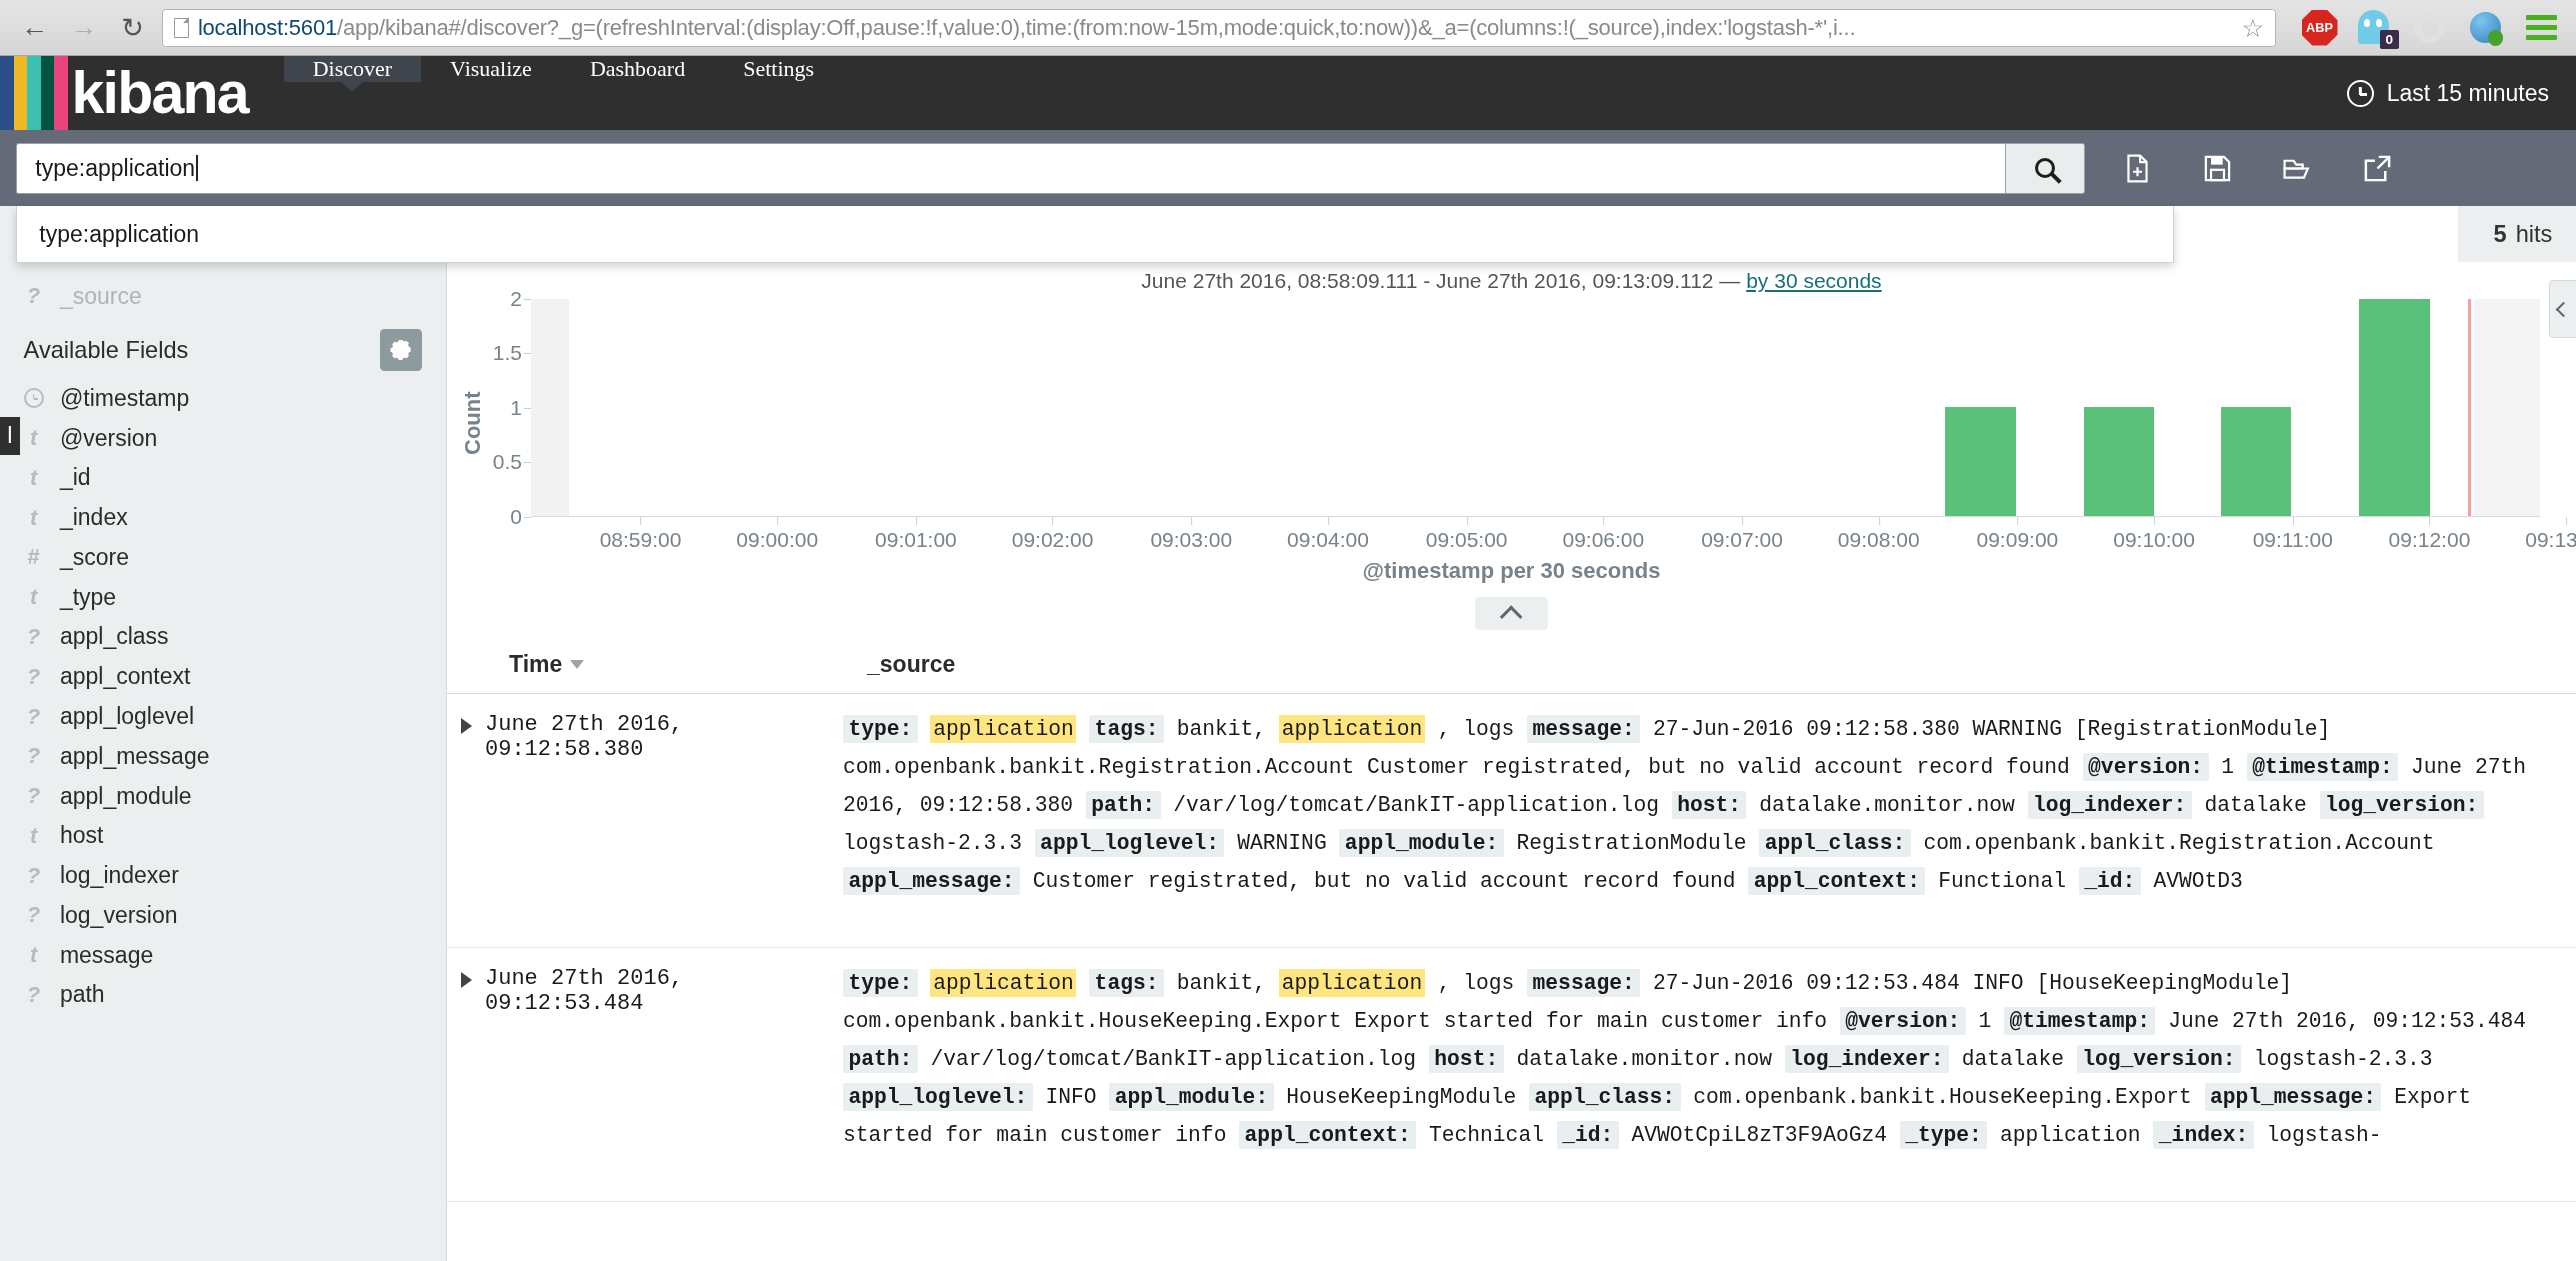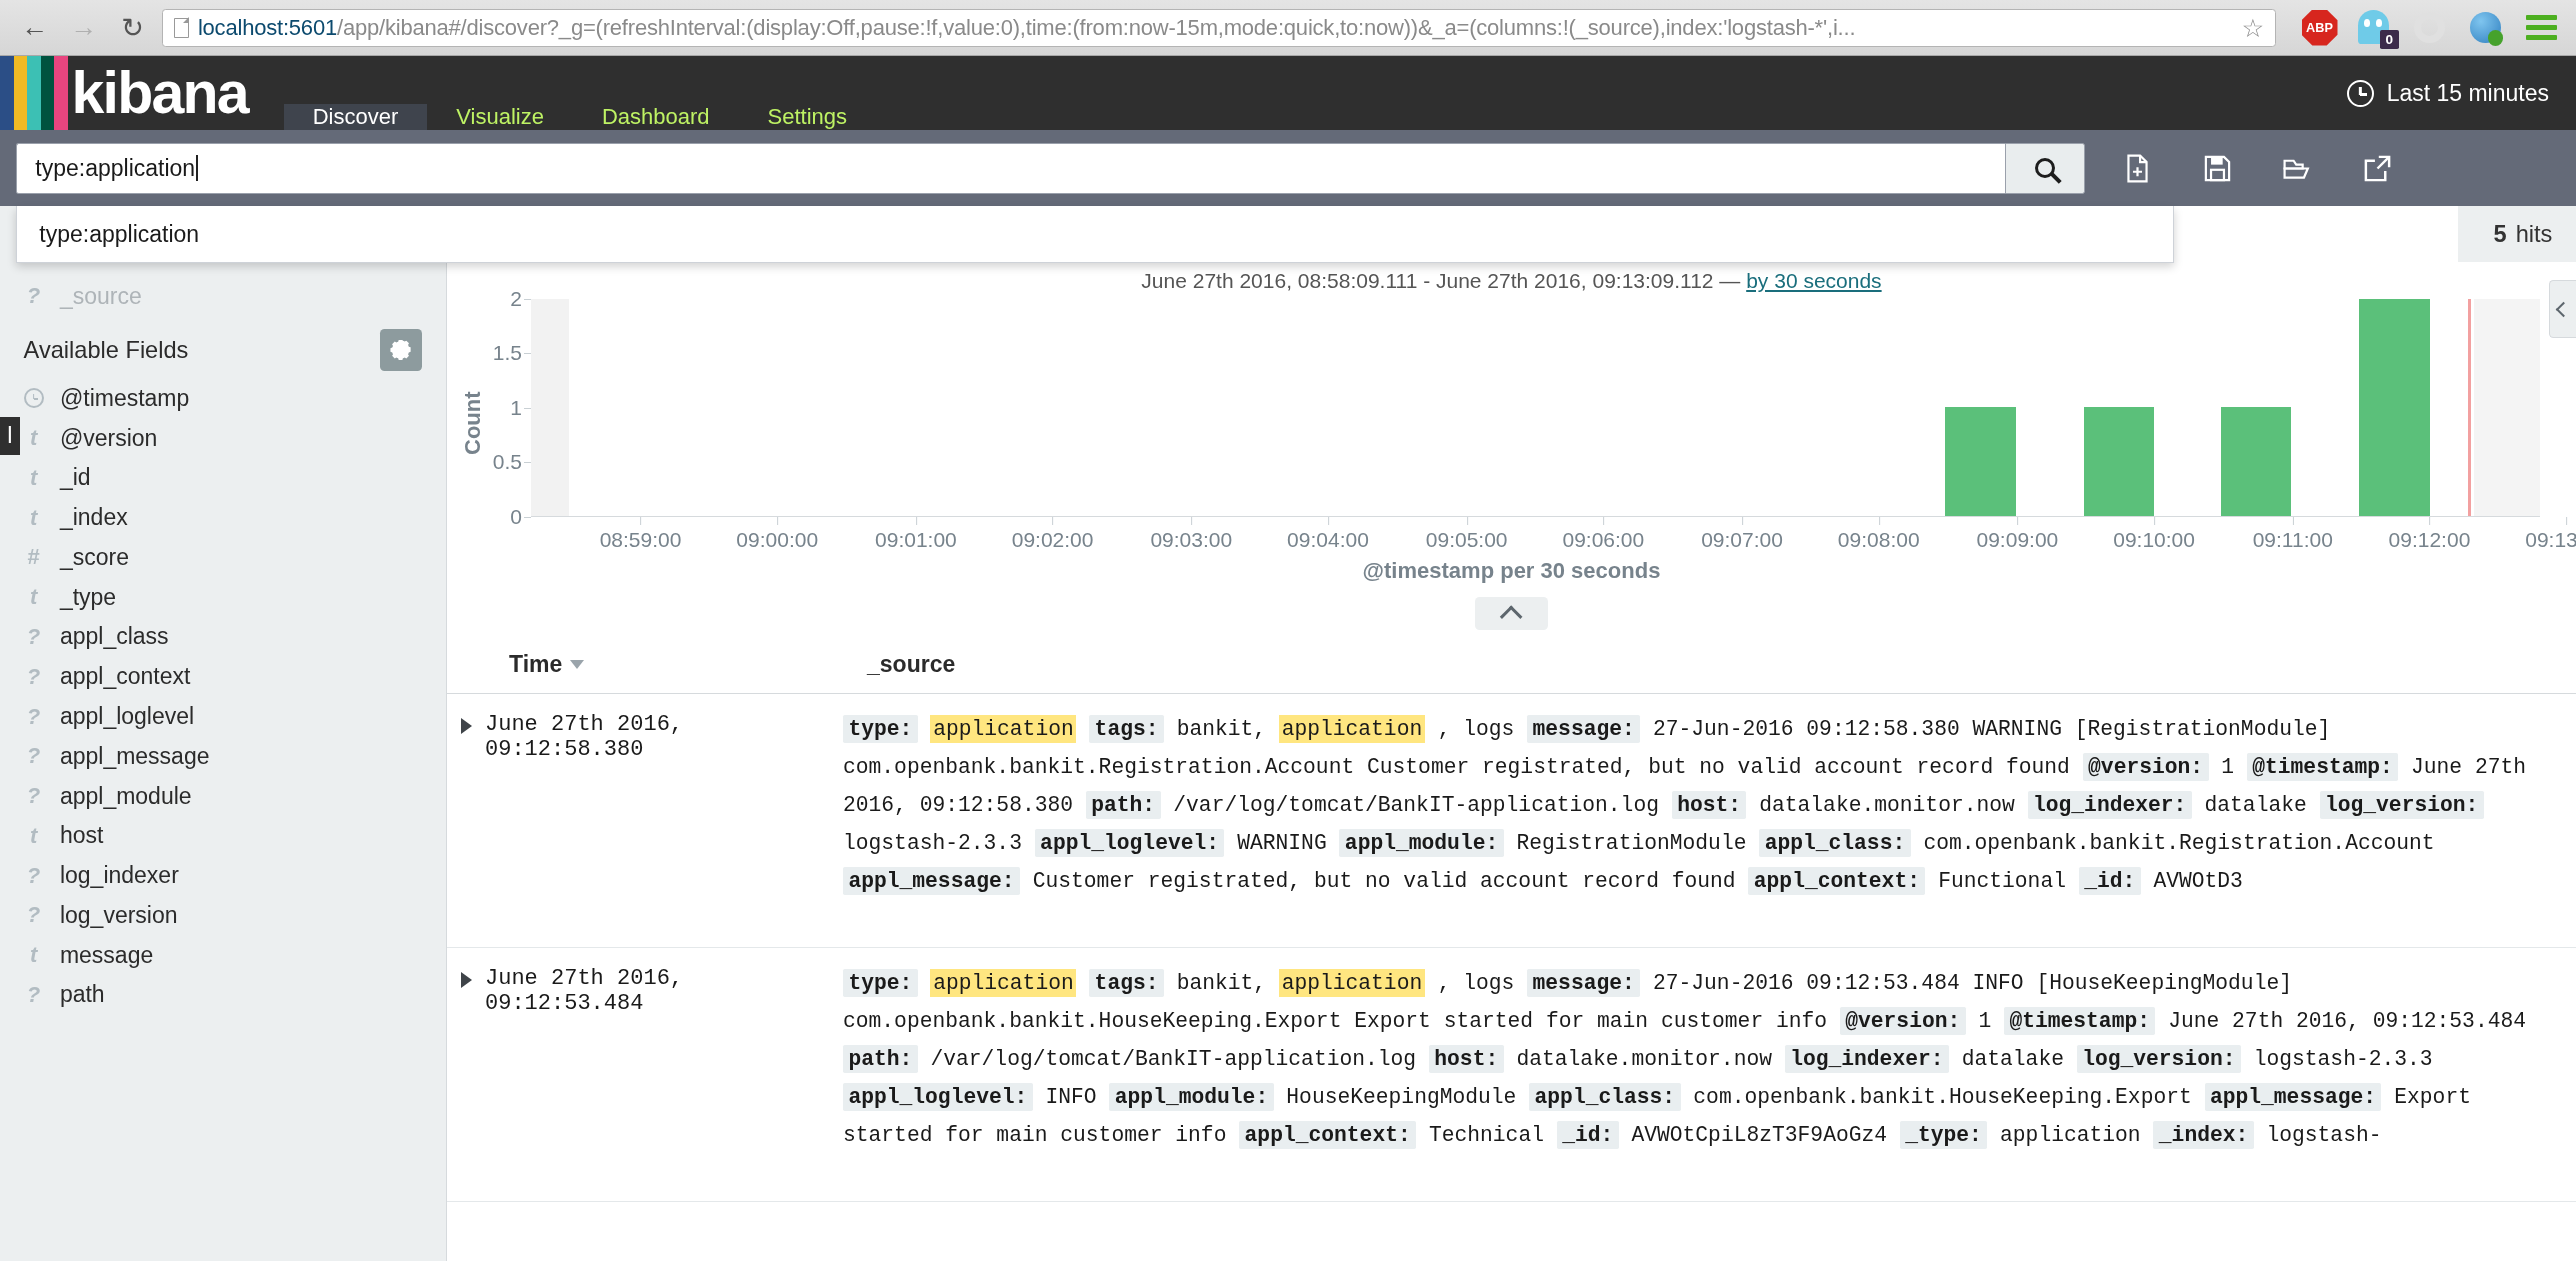"Discover" .kb-tabs { align-items: flex-end -> flex-start; font-family: none -> Liberation Serif, serif }
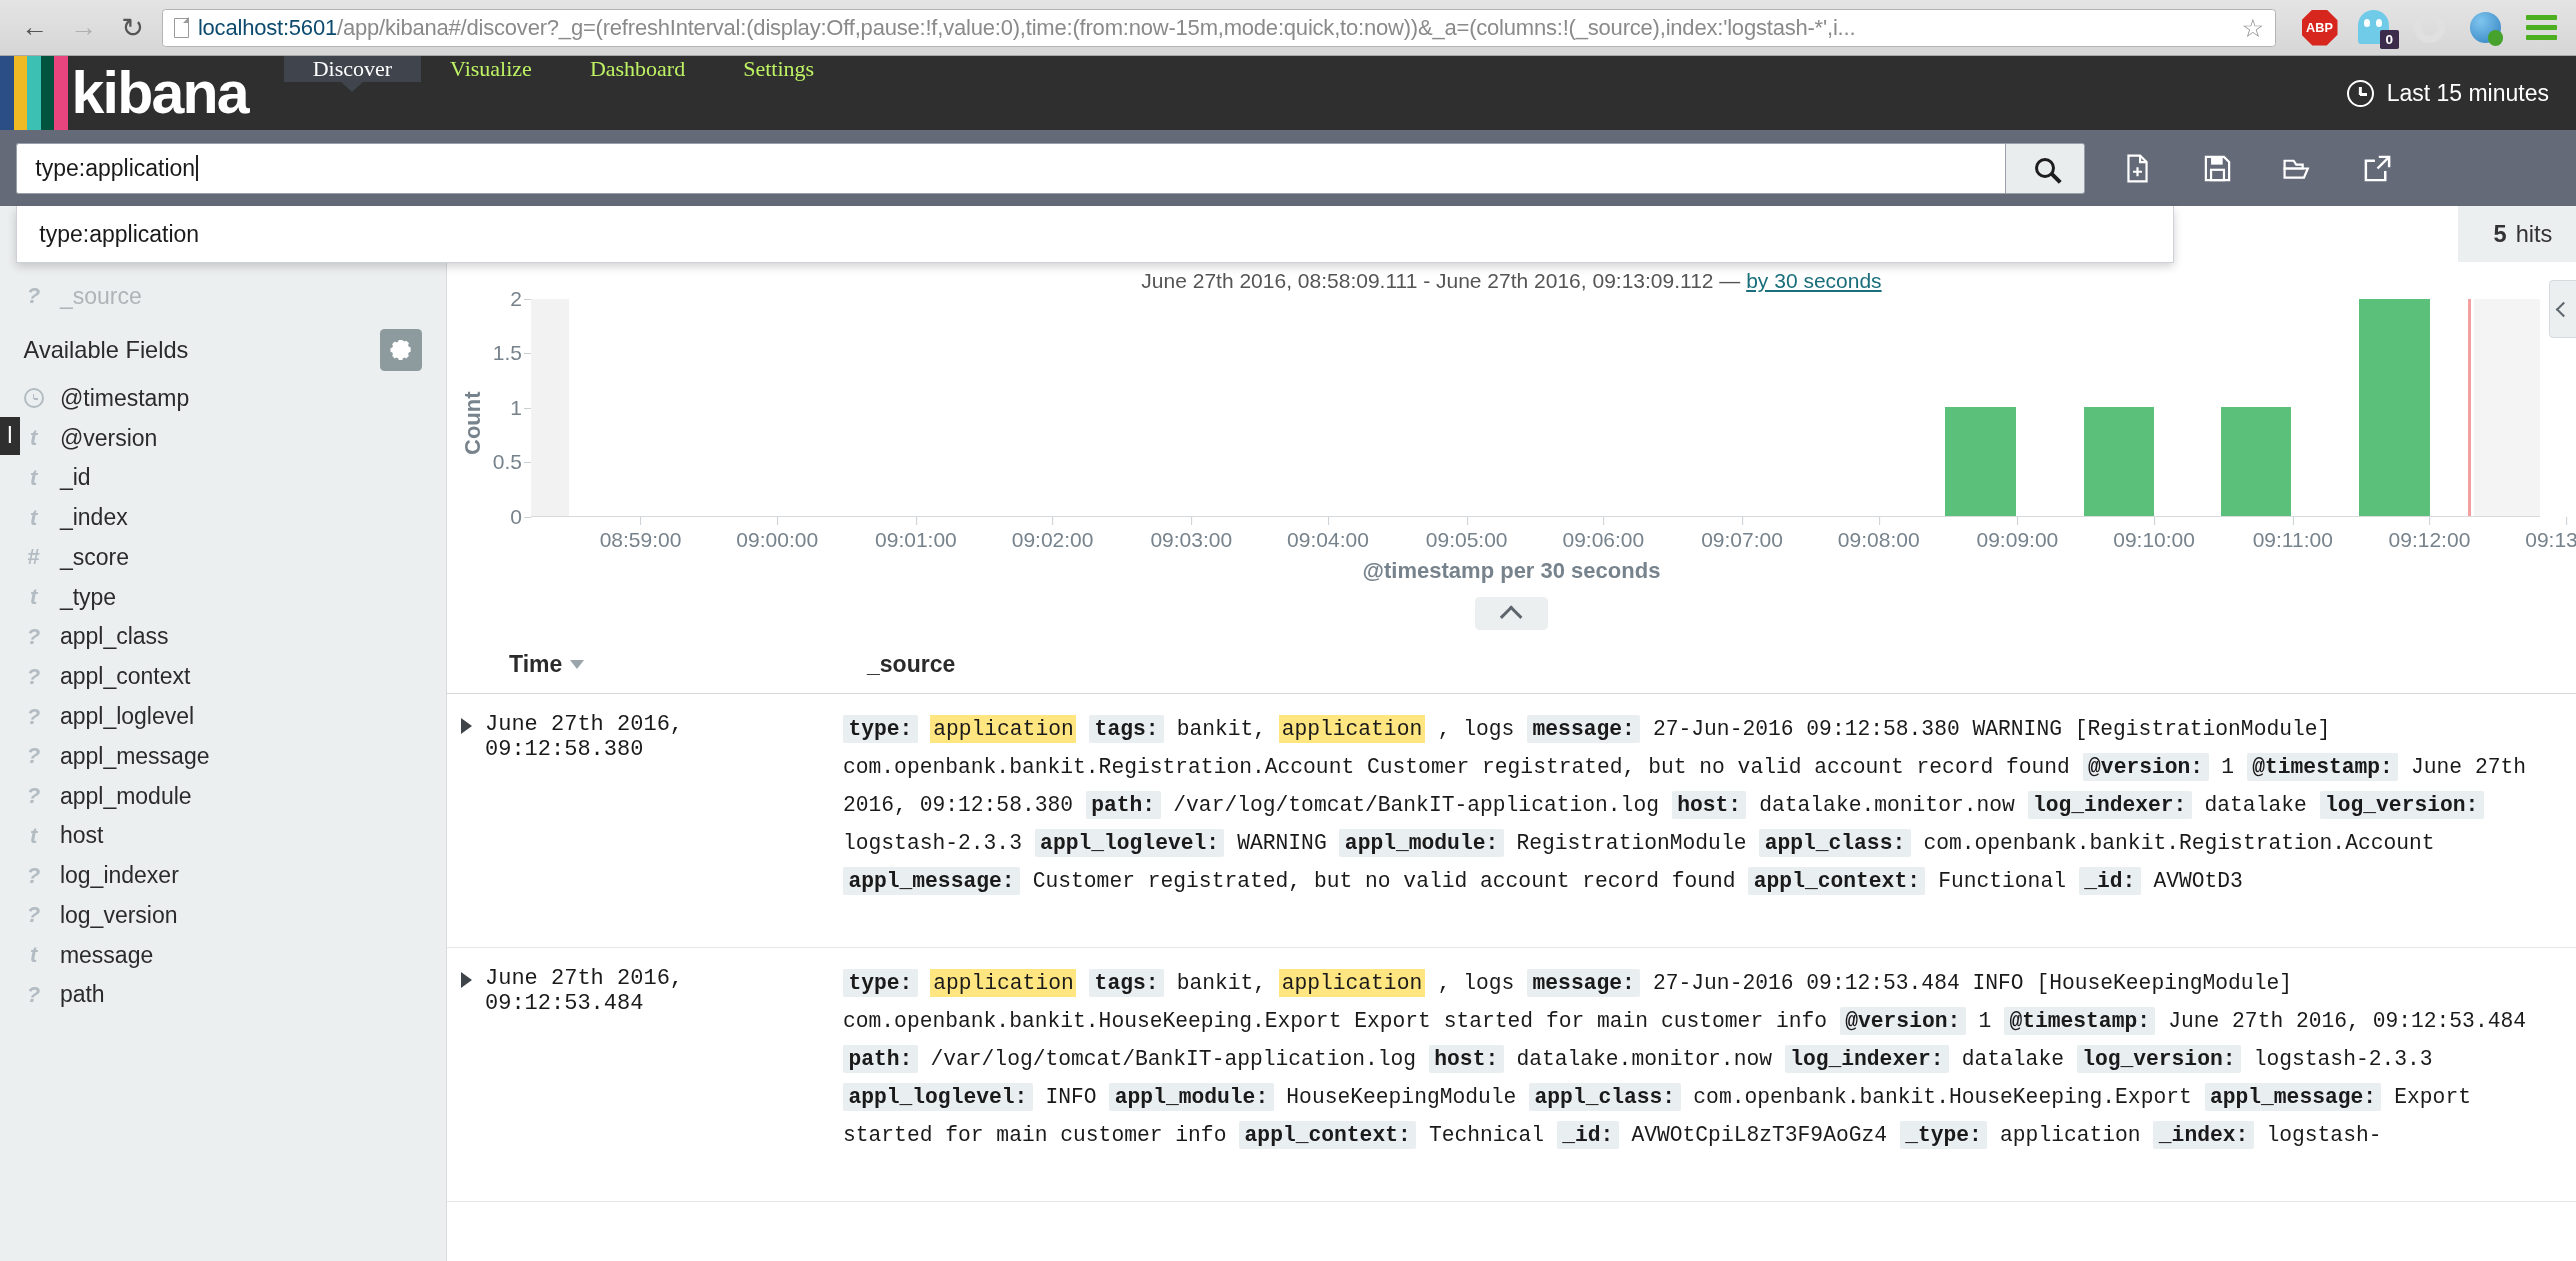"Visualize" .kb-tab { color: #bef264 -> #ffffff }
